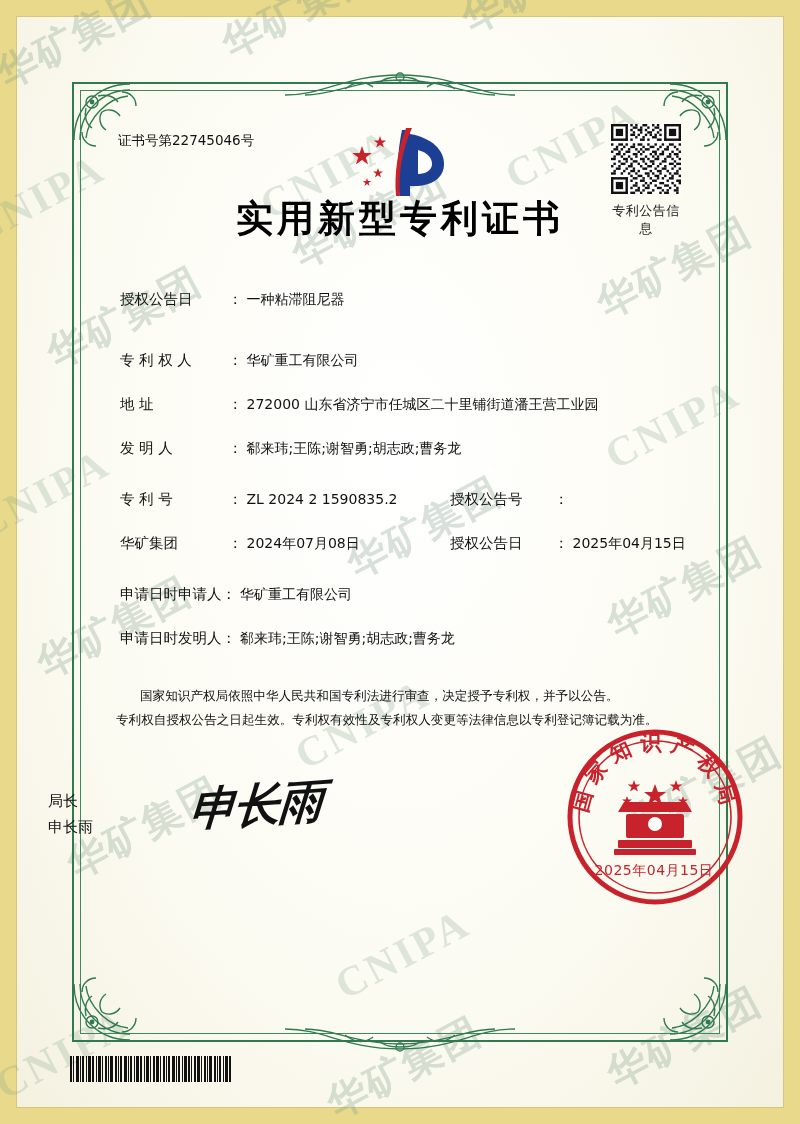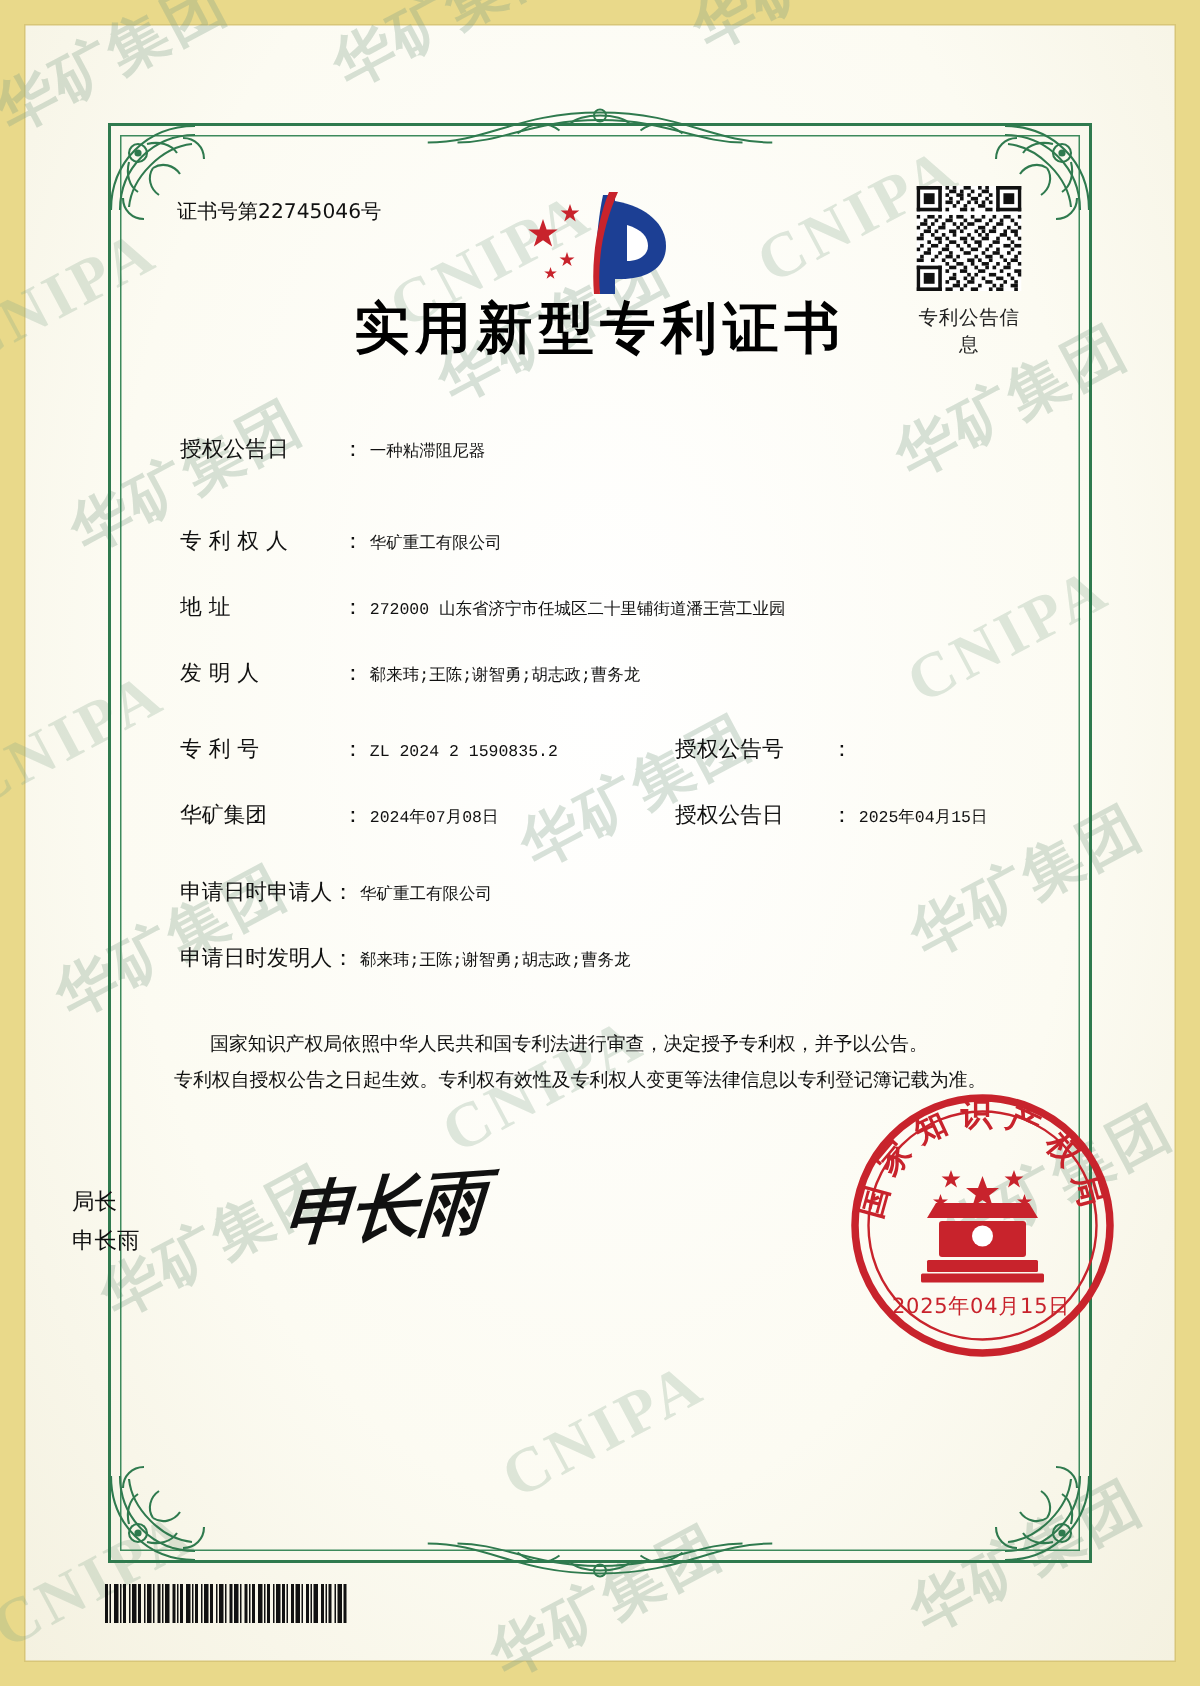"一种粘滞阻尼器" .fvalue { font-family: Liberation Mono, monospace -> none; font-size: 11px -> 14px }
